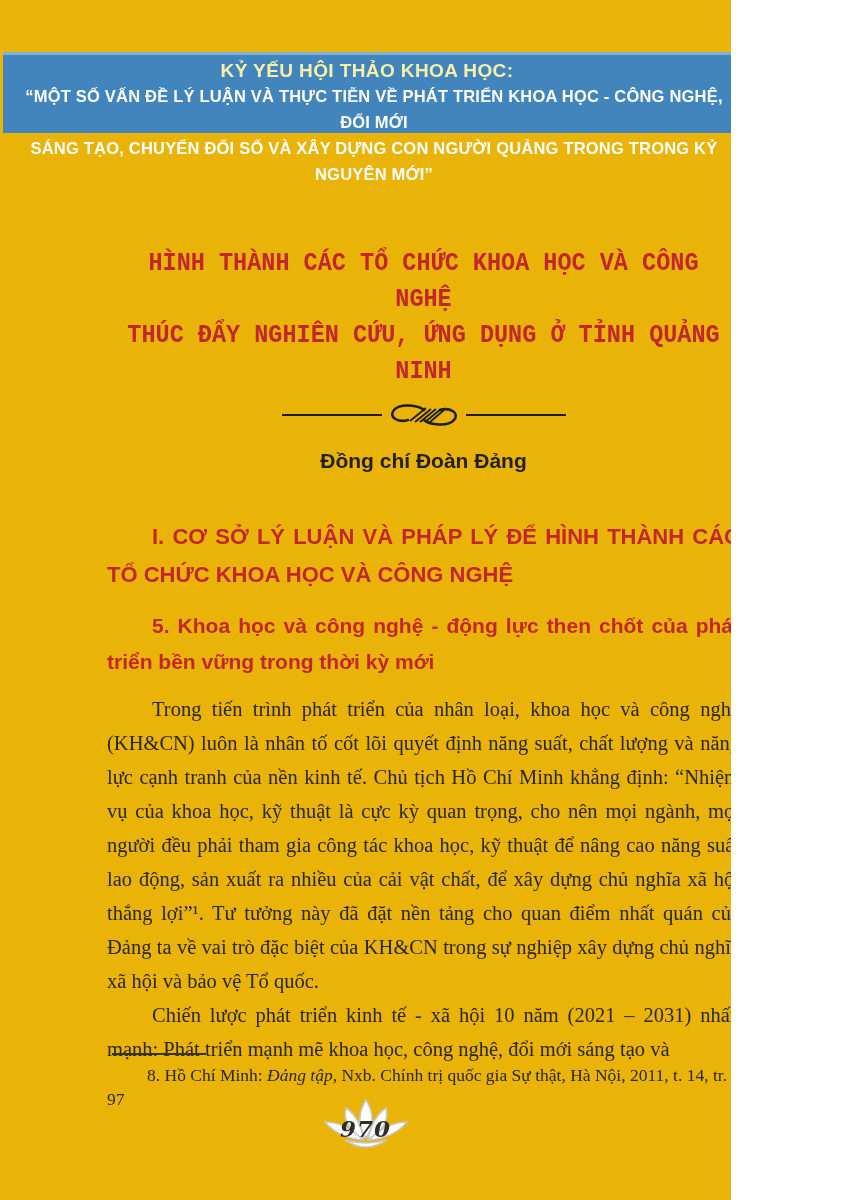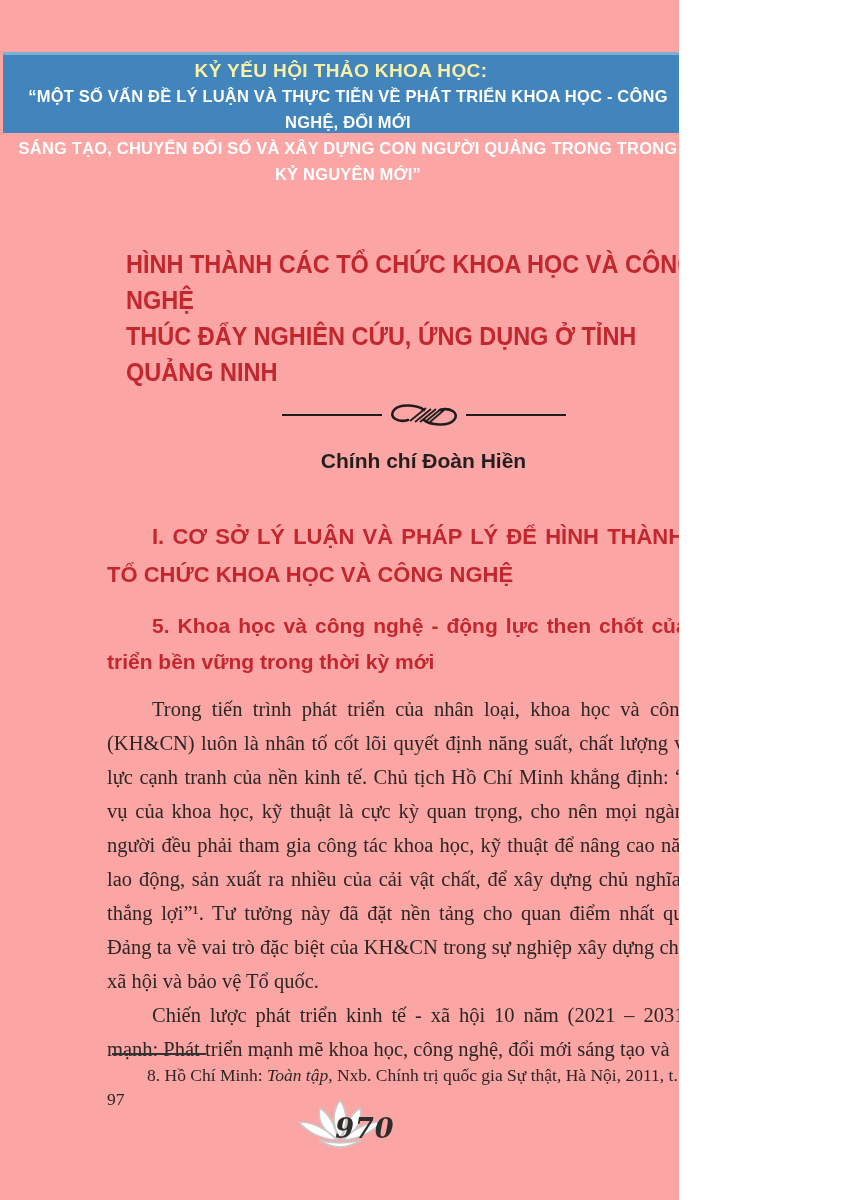"KỶ YẾU HỘI THẢO KHOA" .page { background: #fca5a5 -> #eab308; width: 679px -> 731px }
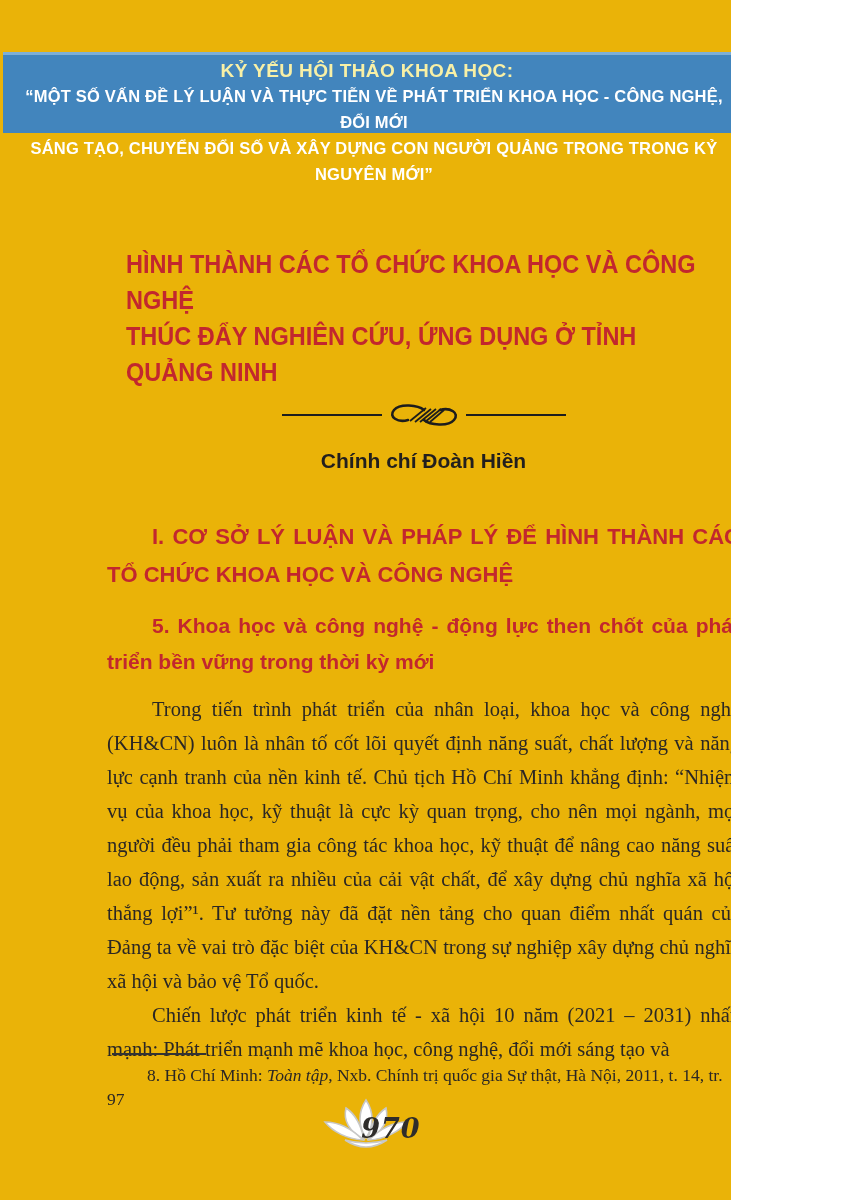"HÌNH THÀNH CÁC TỔ CHỨC" .title { font-family: Liberation Sans, sans-serif -> Liberation Mono, monospace; text-align: left -> center }
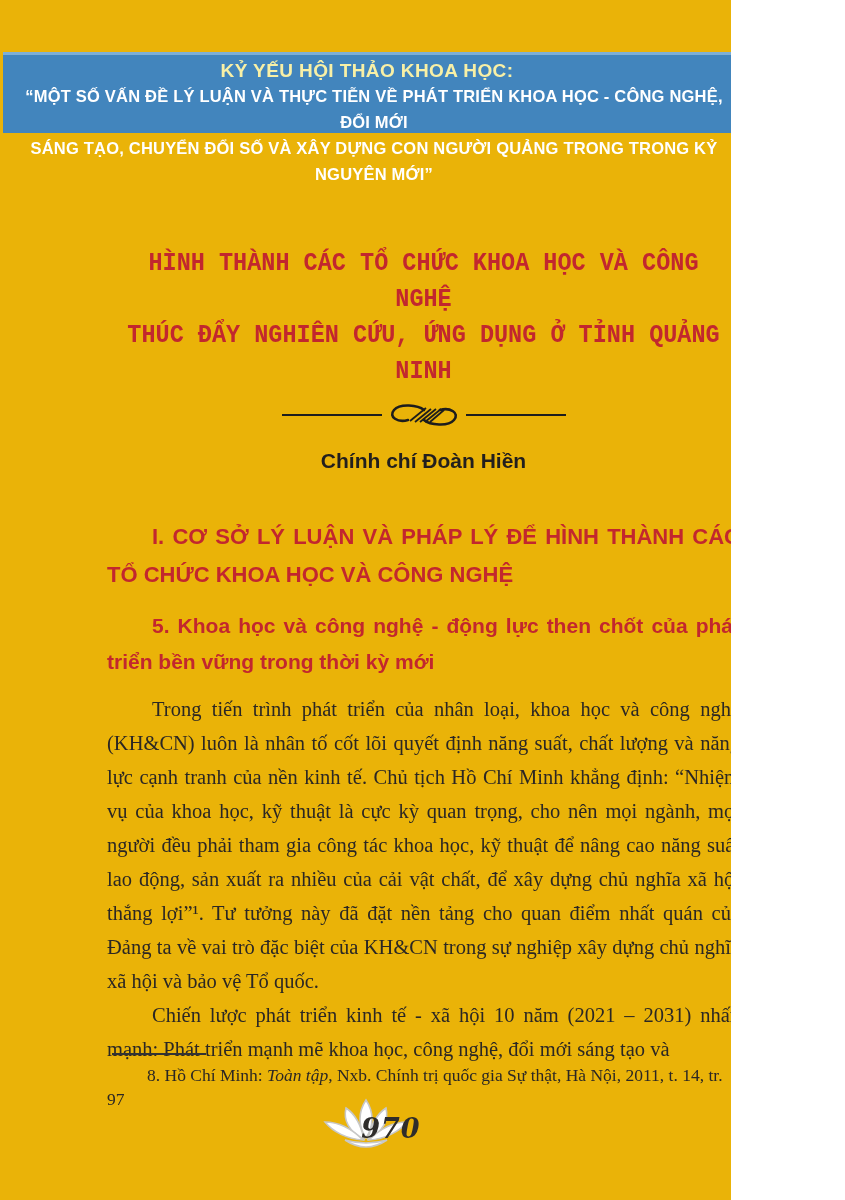"Chính chí Đoàn Hiền" div.author { text: Chính chí Đoàn Hiền -> Đồng chí Đoàn Đảng }
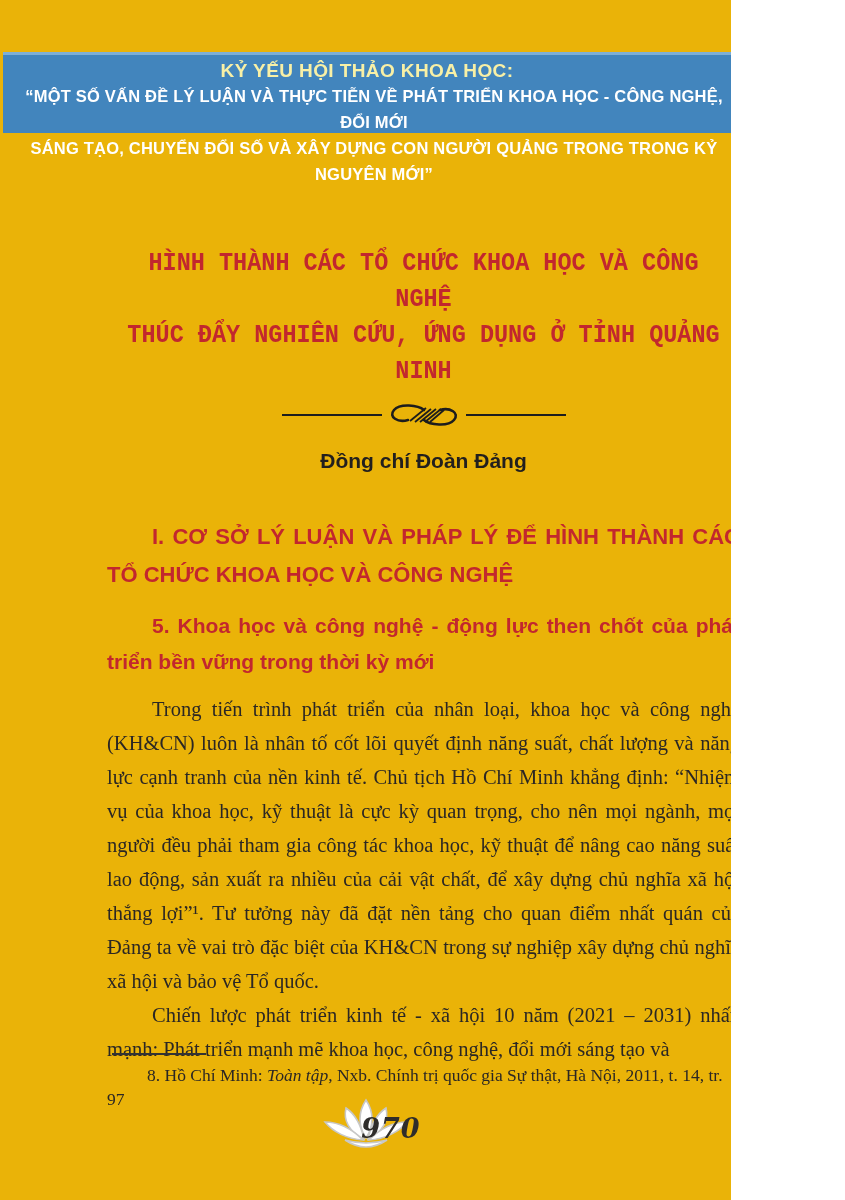"Toàn tập" span.work { text: Toàn -> Đảng }
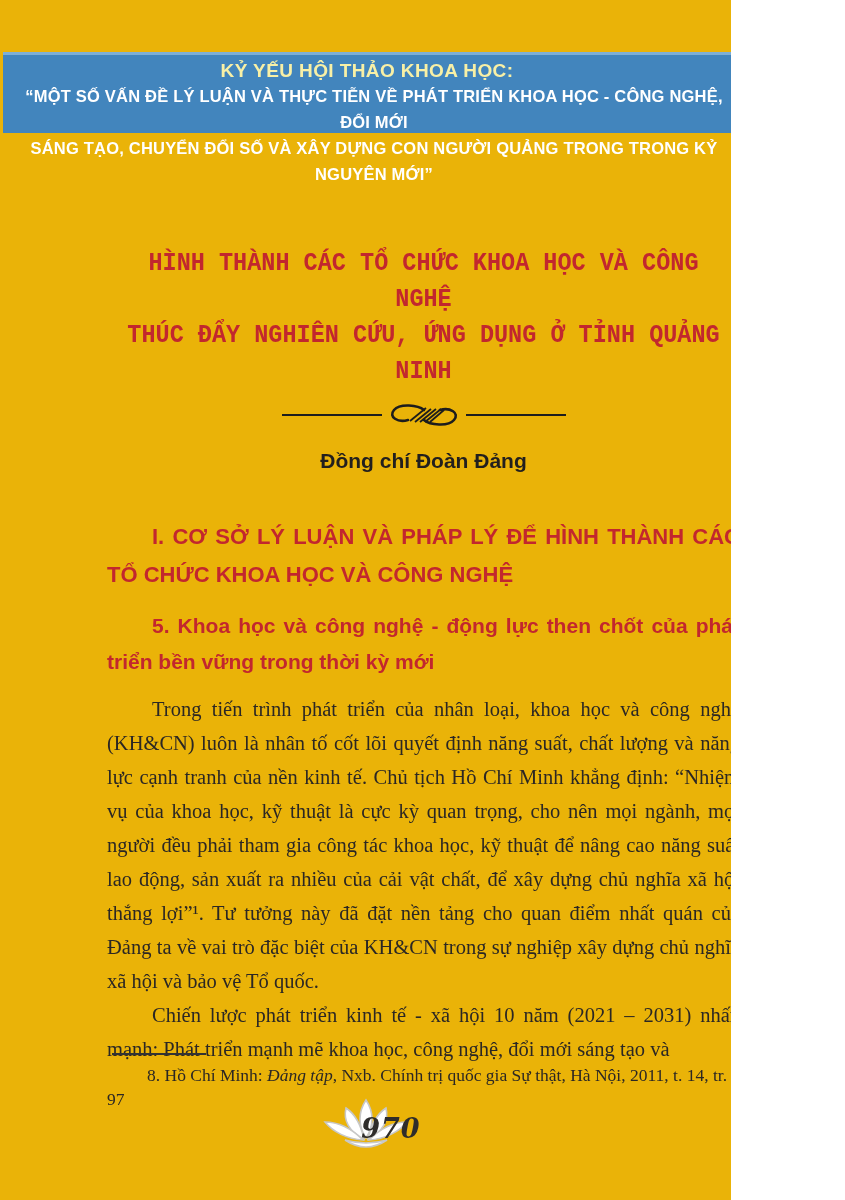"970" .page-no { font-size: 27px -> 23px; text-align: right -> center }
